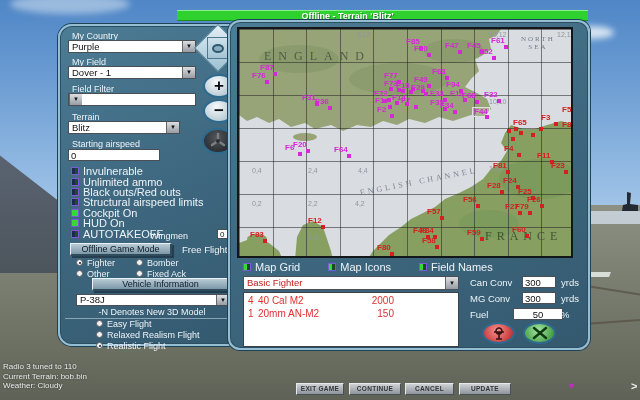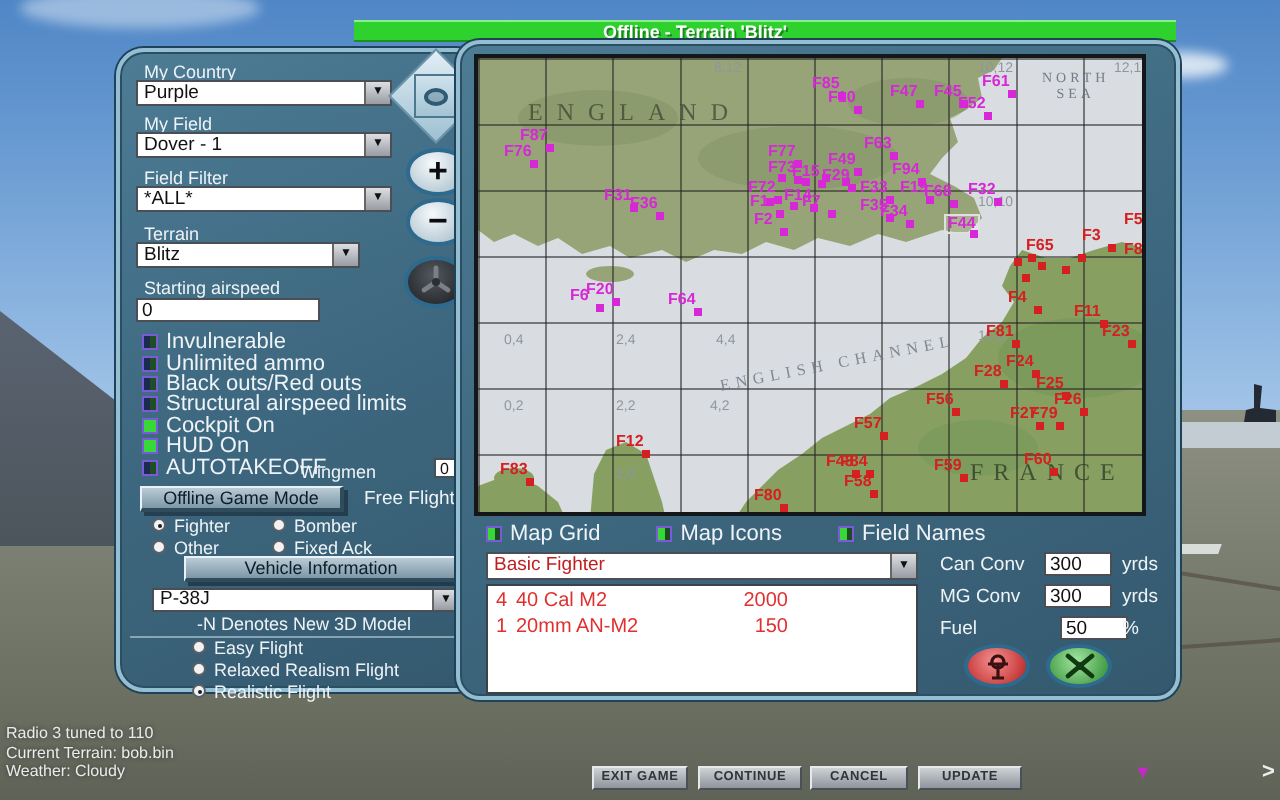"*ALL*" span.val { html: <span>*ALL*</span> -> none }
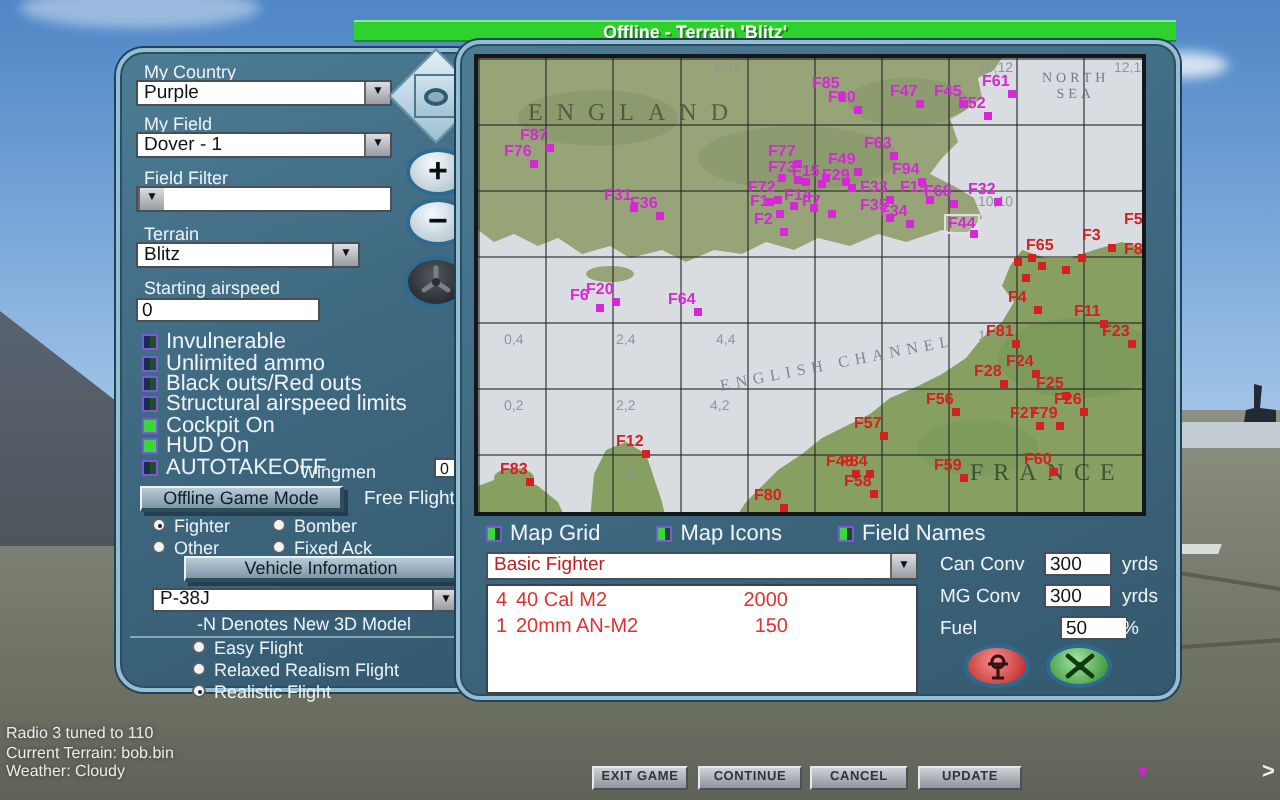"50" input.tinput { left: 300px -> 283px; text-align: none -> center; width: 34px -> 50px }
